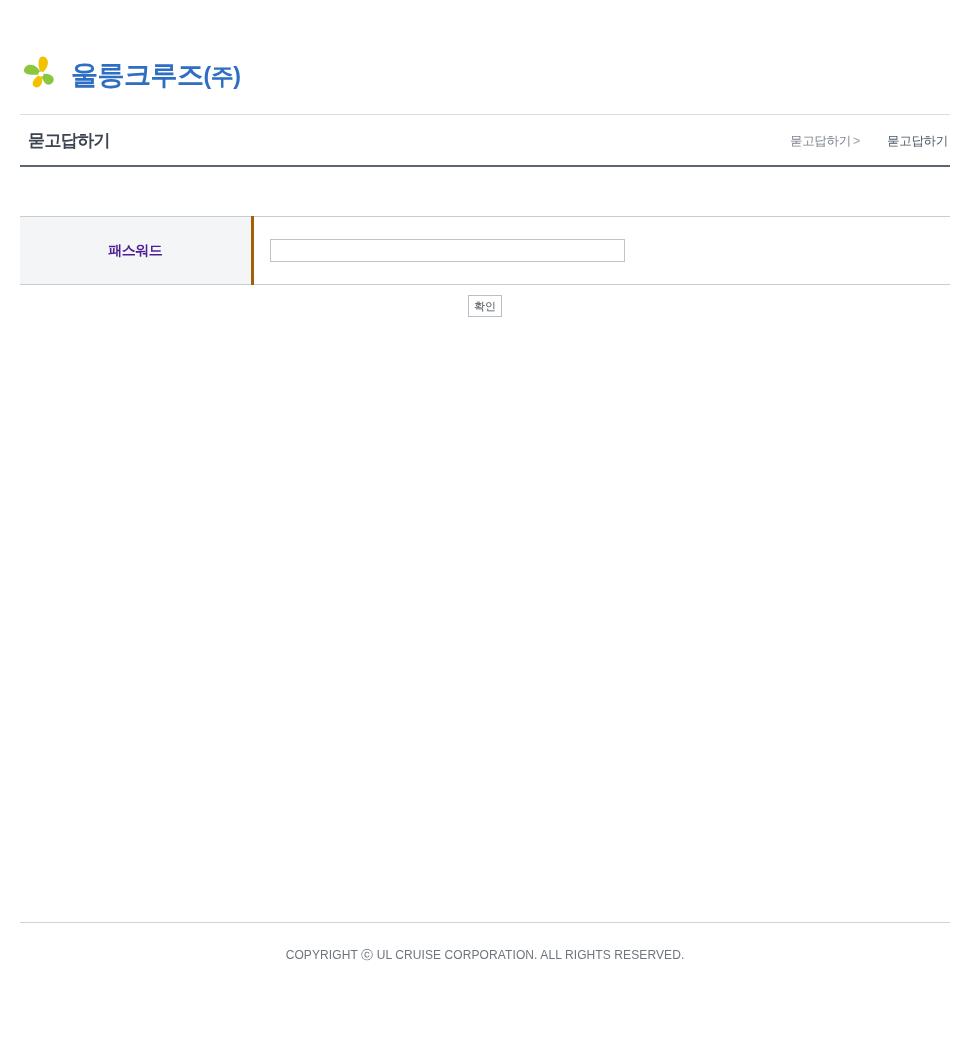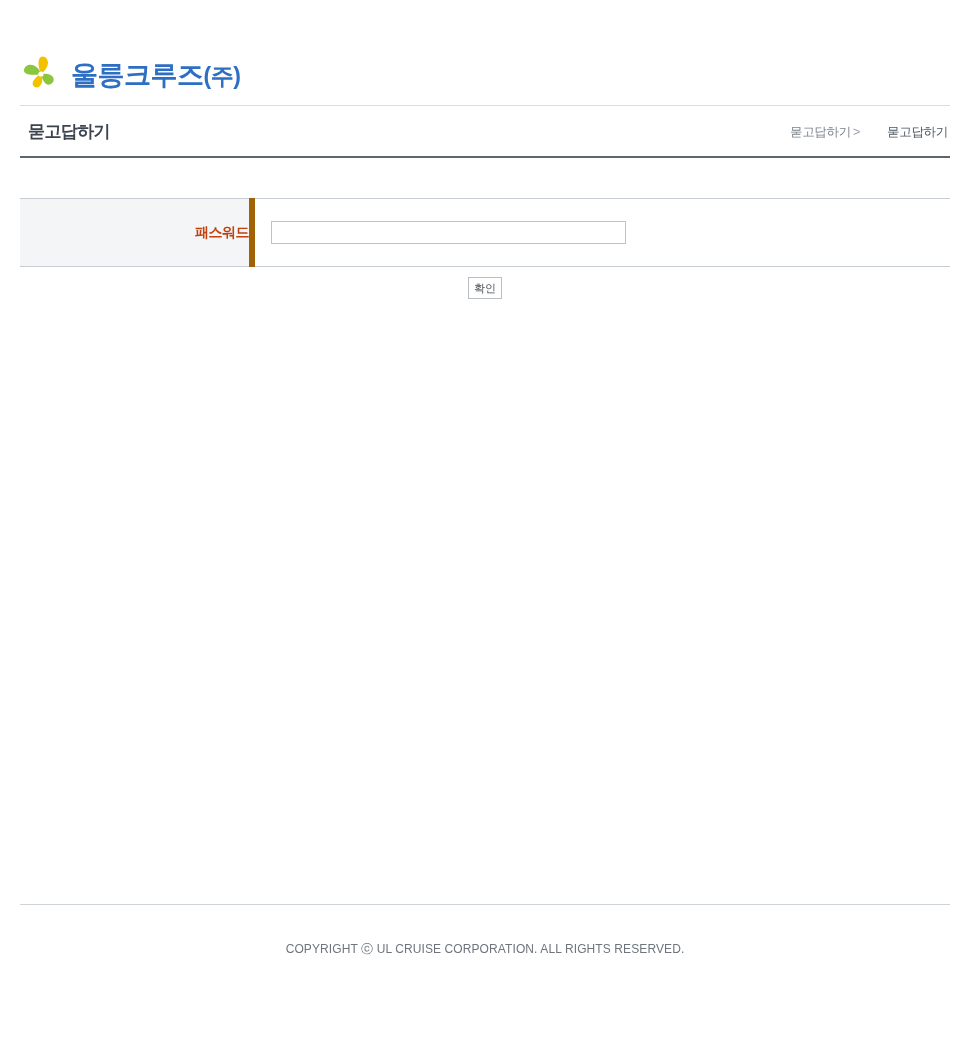"묻고답하기" .page-bar { margin: 0 auto -> 9px auto }
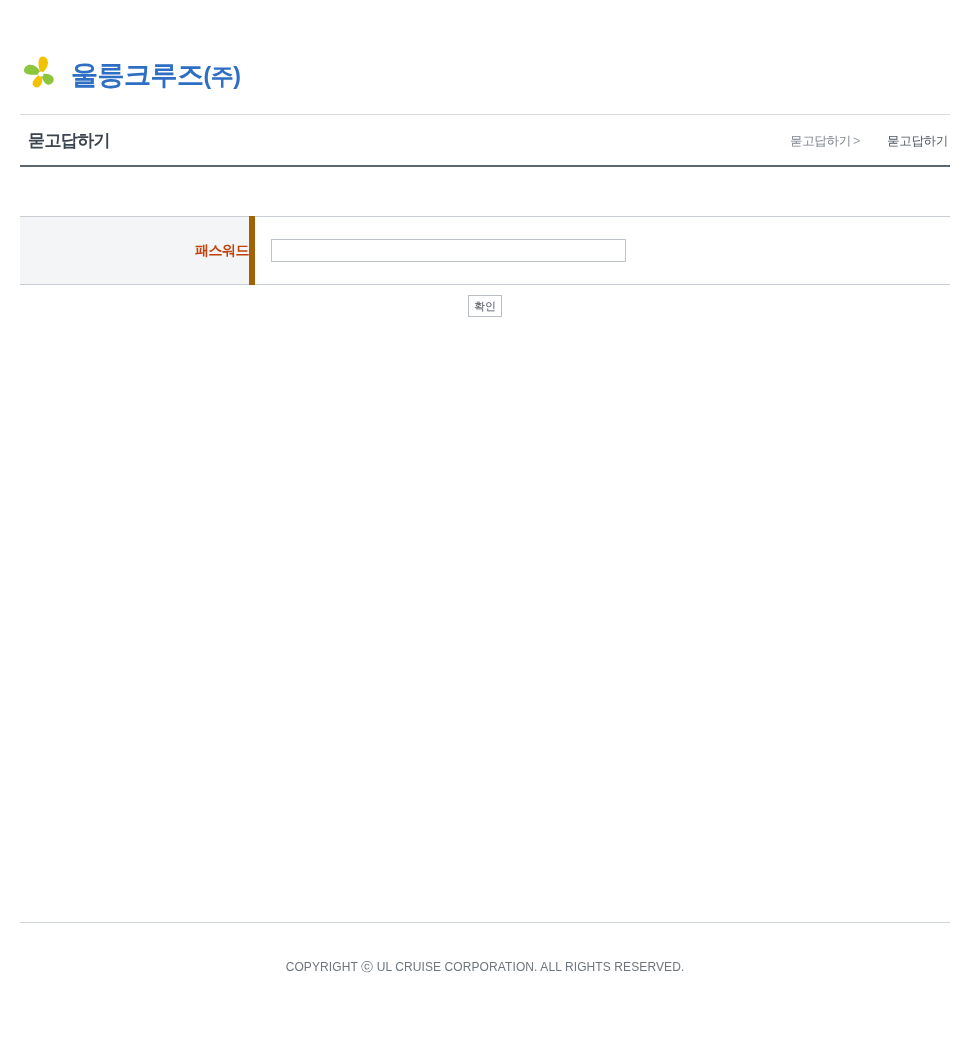"패스워드" .pw-table th { border-right: 6px solid #a16207 -> 3px solid #a16207; color: #c2410c -> #4c1d95; text-align: right -> center }
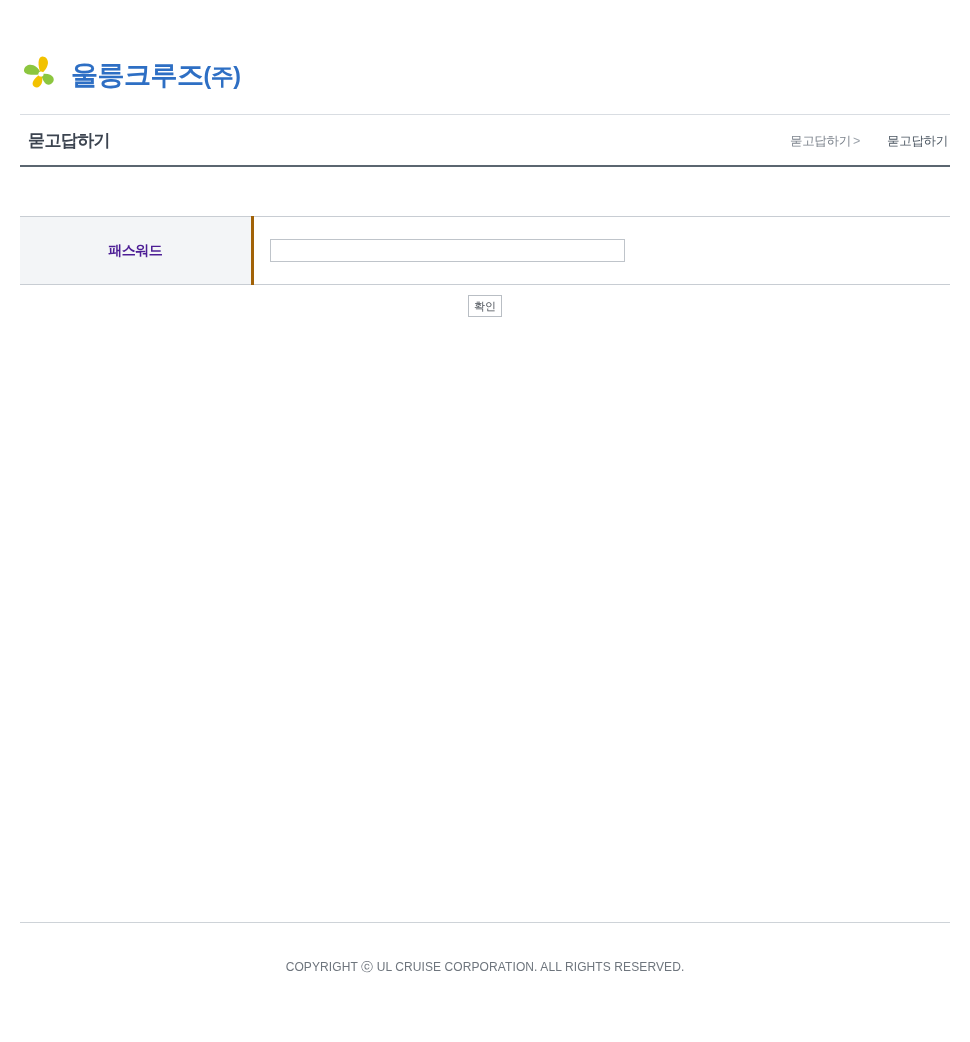"COPYRIGHT ⓒ UL CRUISE CORPORATION." .site-footer { padding-top: 36px -> 24px }
